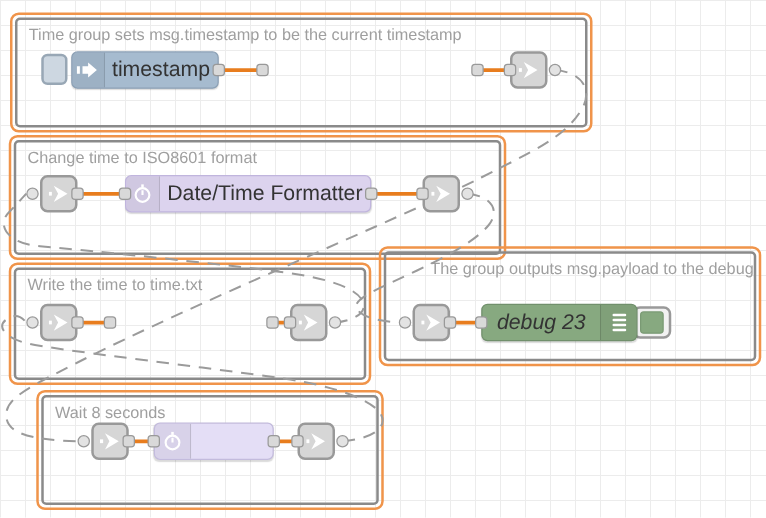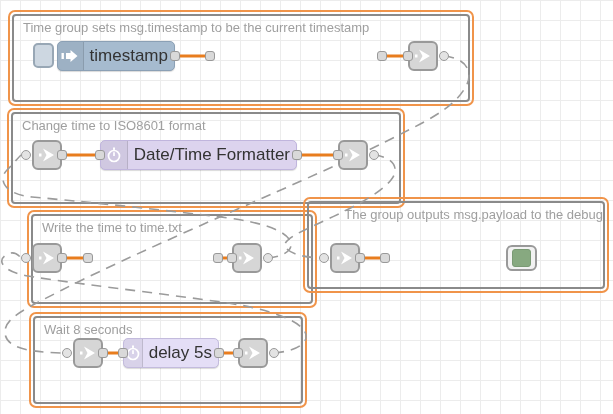"Write the time to time.txt" div.group { margin-left: 20px -> none }
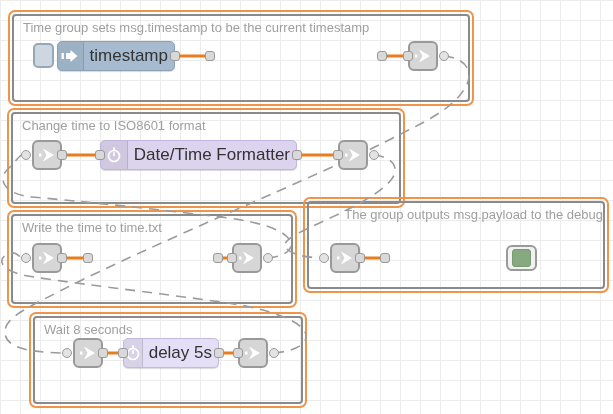"debug 23" div.node { html: none -> <div> <div>debug 23</div> <div> <div> <i></i> <i></i> <i></i> <i></i> </div> </div> </div> }
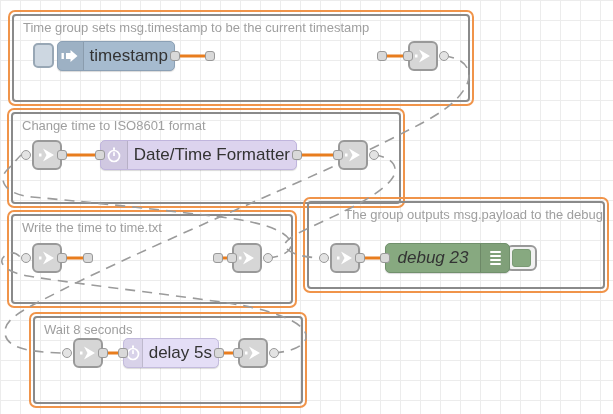"delay 5s" div.label { html: <div>delay 5s</div> -> none }
